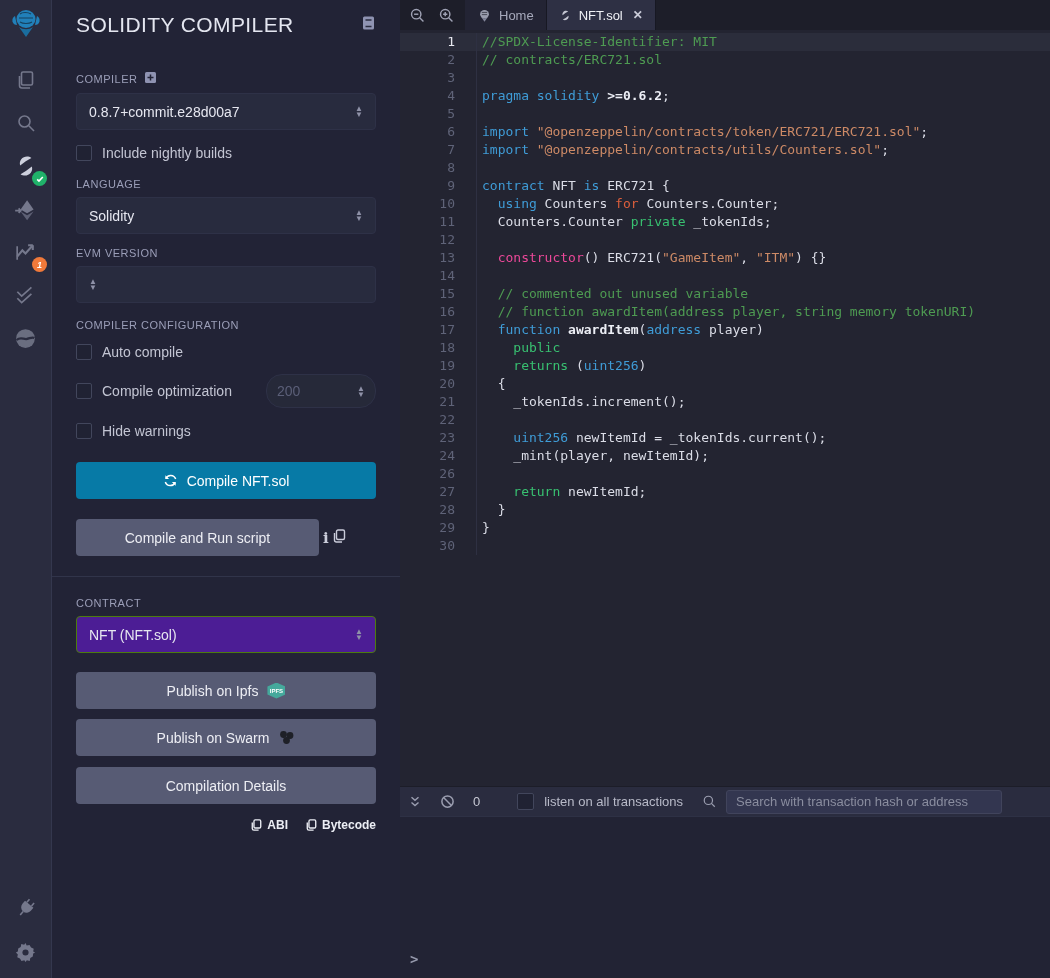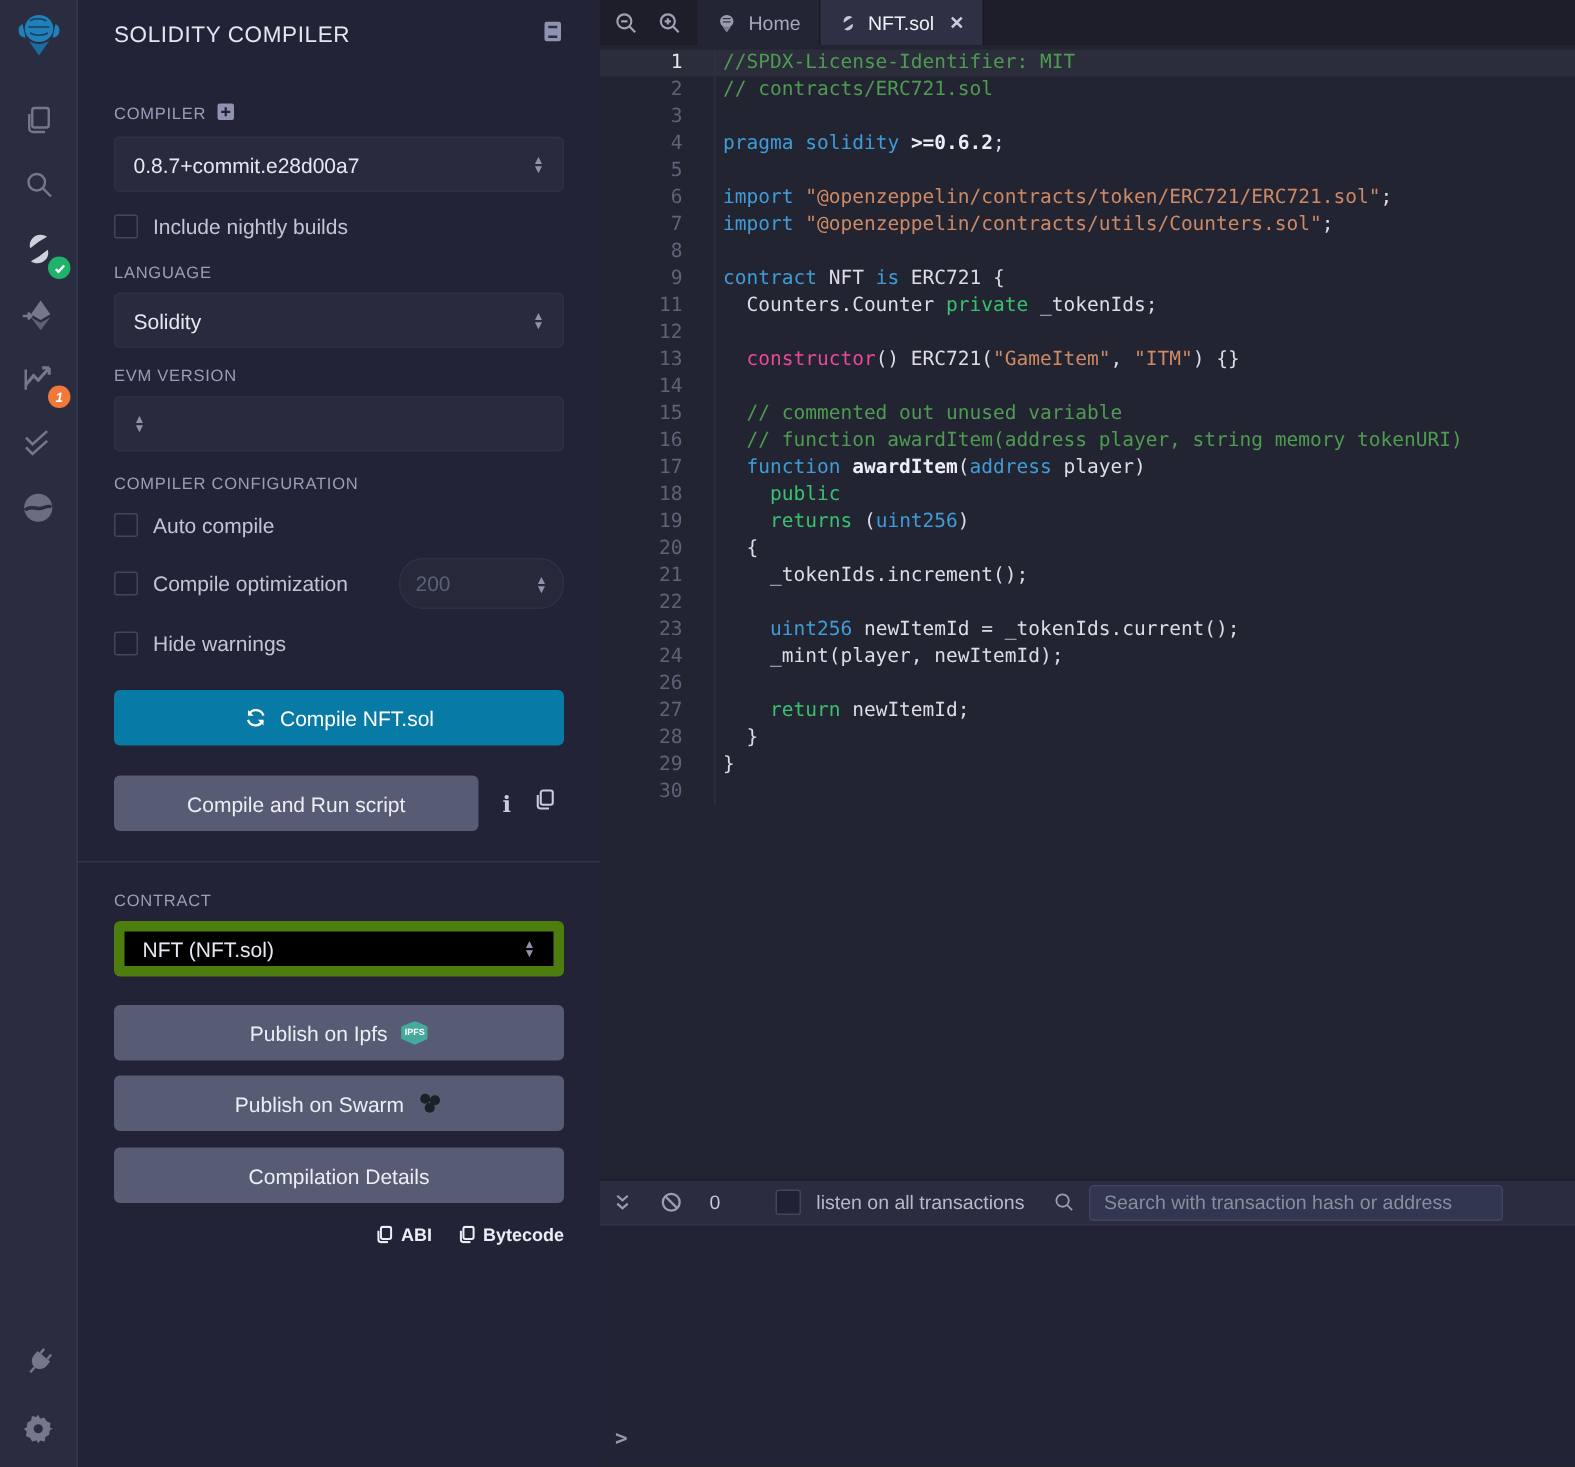"SOLIDITY COMPILER" .panel-title { font-size: 15px -> 21px }
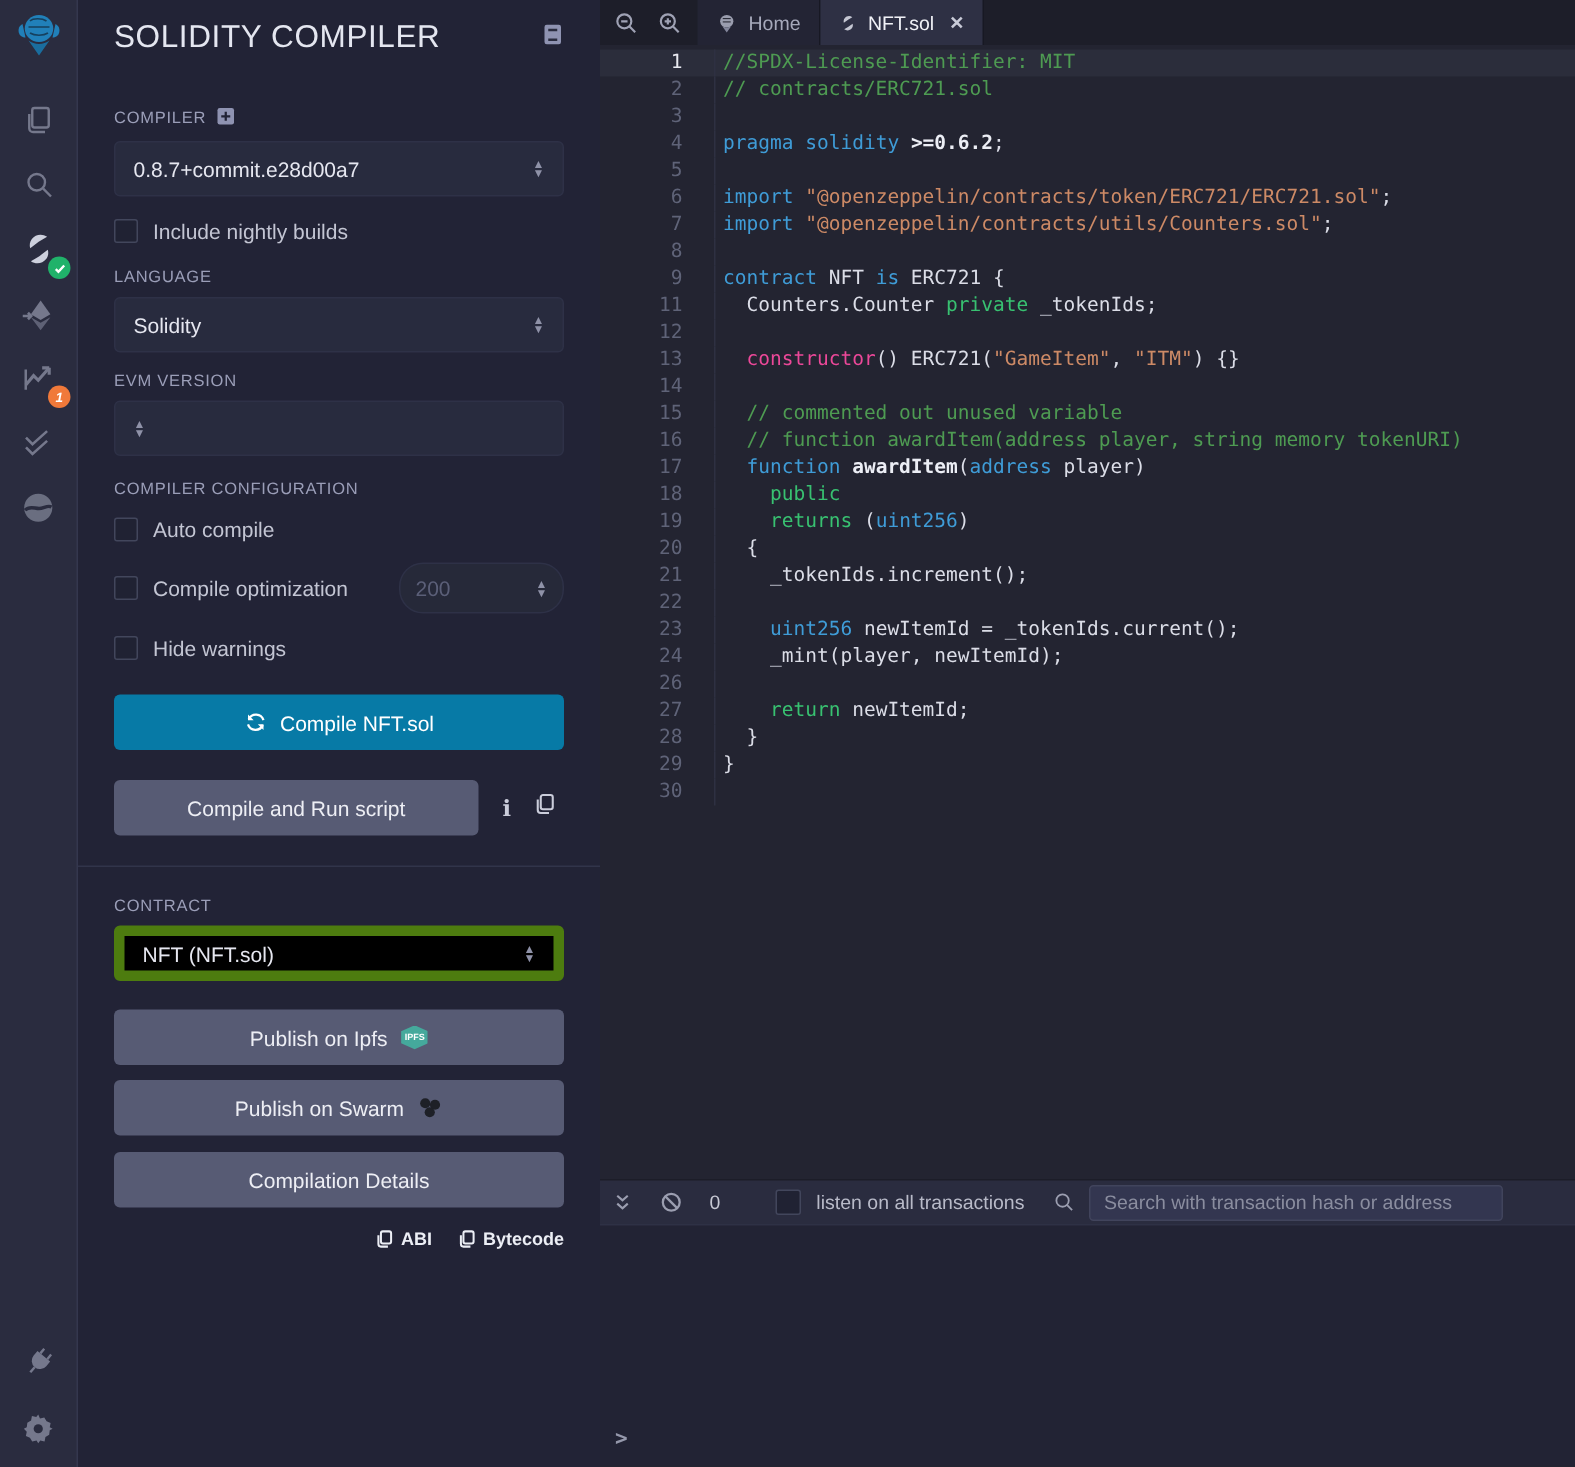"10" div.code-line { html: none -> <div><span>10</span><span><span> </span><span>using</span><span> Counters </span><span>for</span><span> Counters.Counter;</span></span></div> }
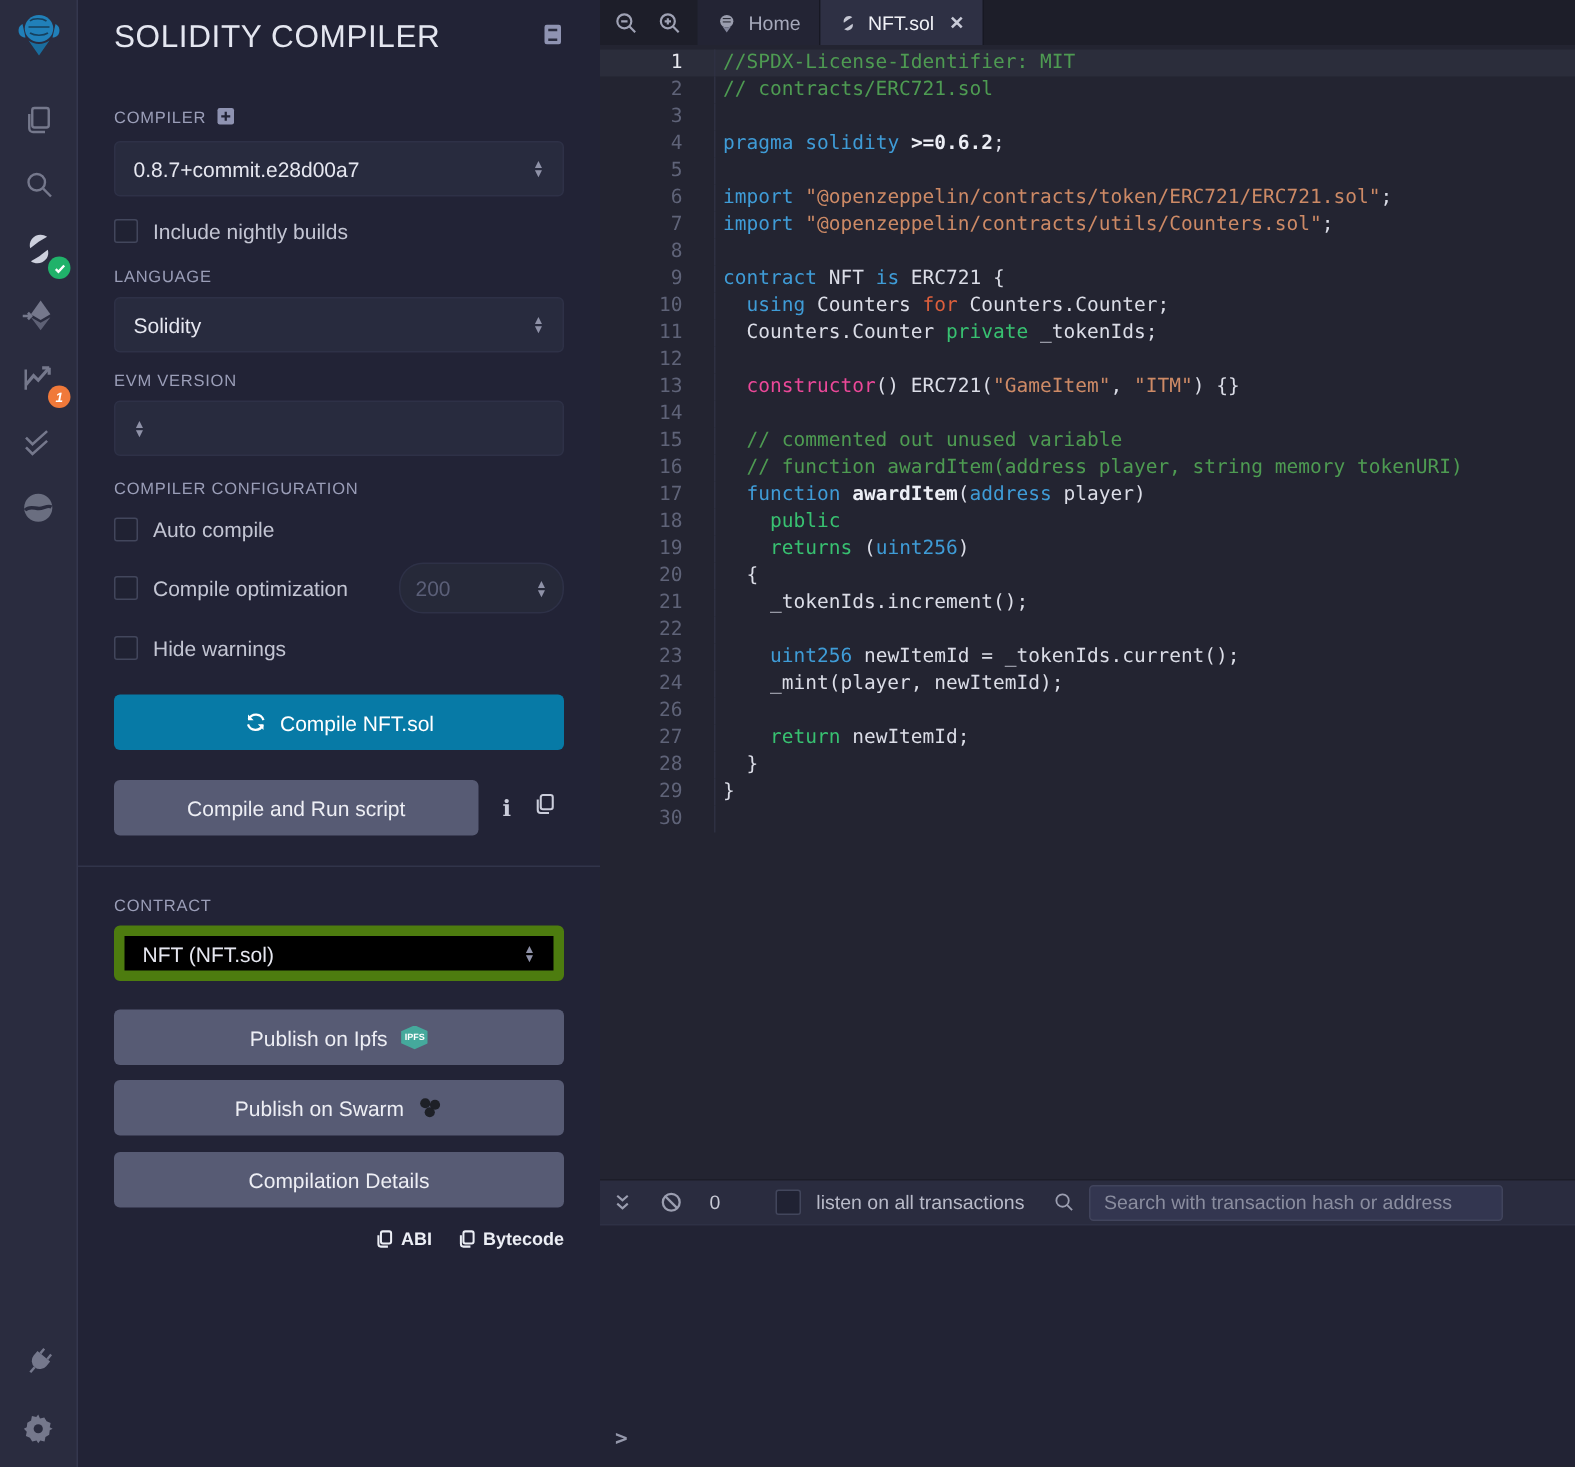"Compile and Run script" div { gap: 16px -> 4px }
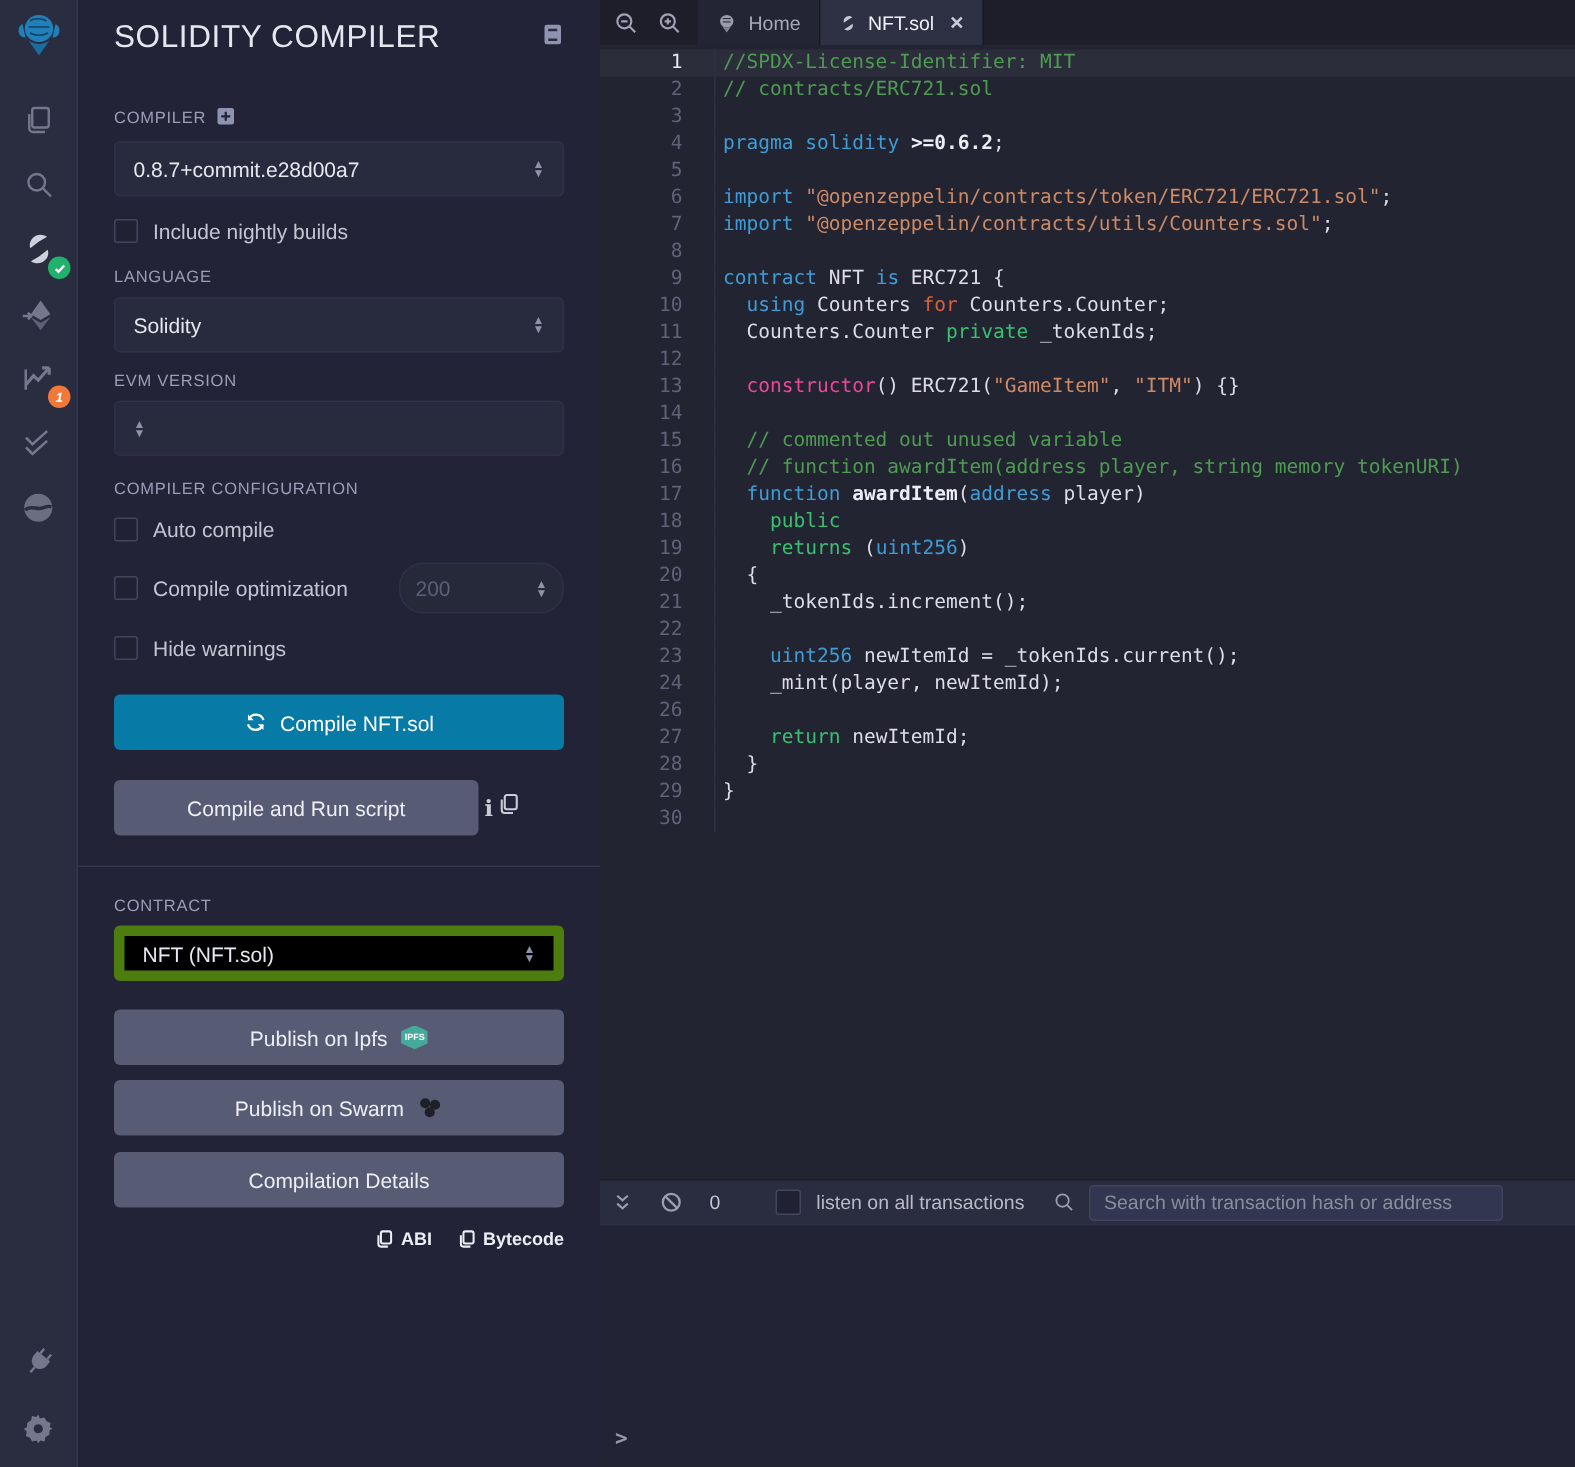"NFT (NFT.sol)" div.select { background: #000000 -> #4c1d95; border: 7px solid #4d7c0f -> 1px solid #4d7c0f }
